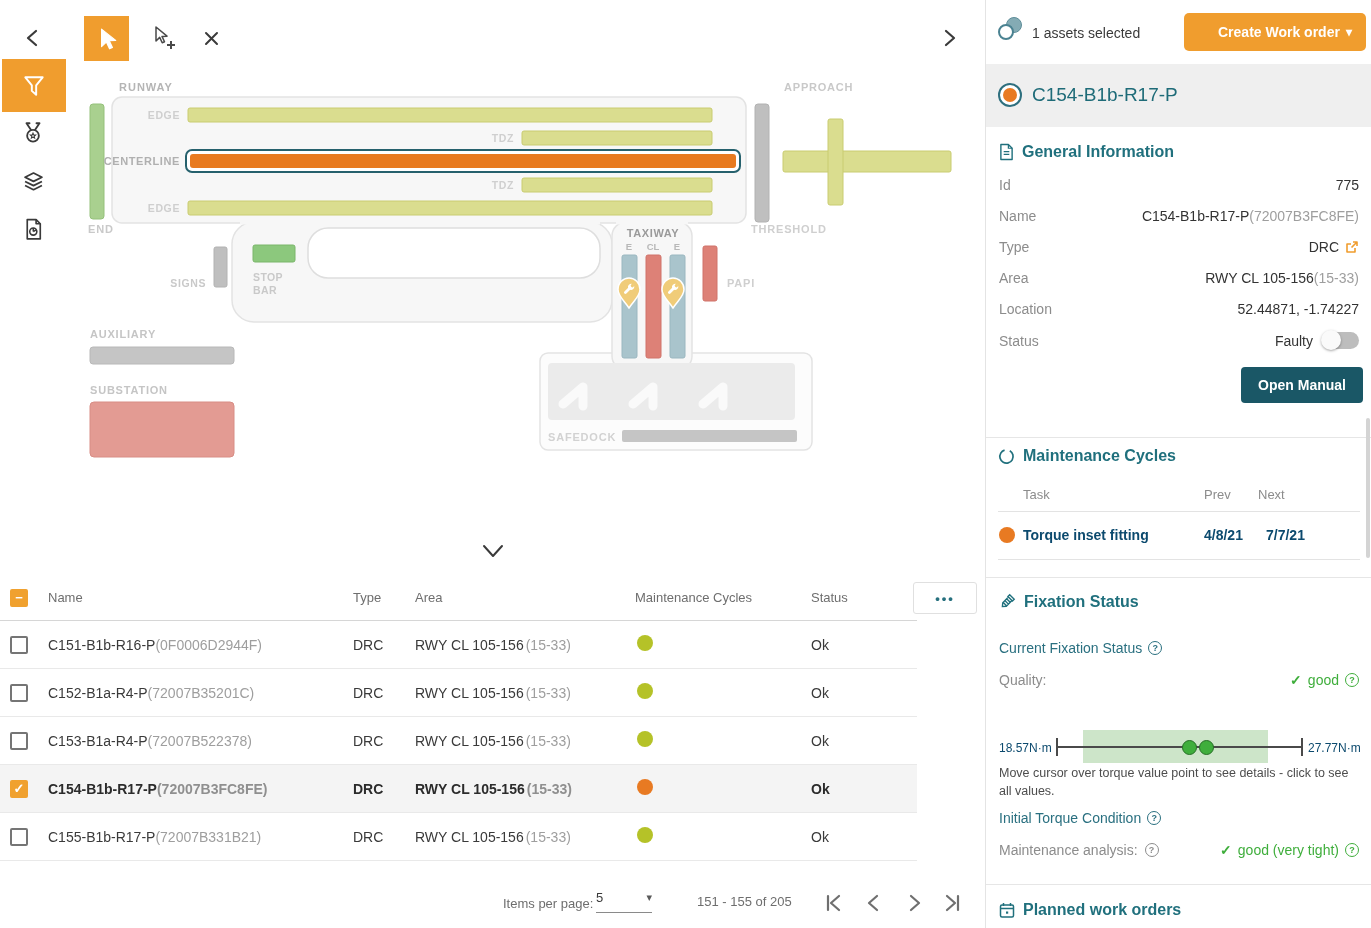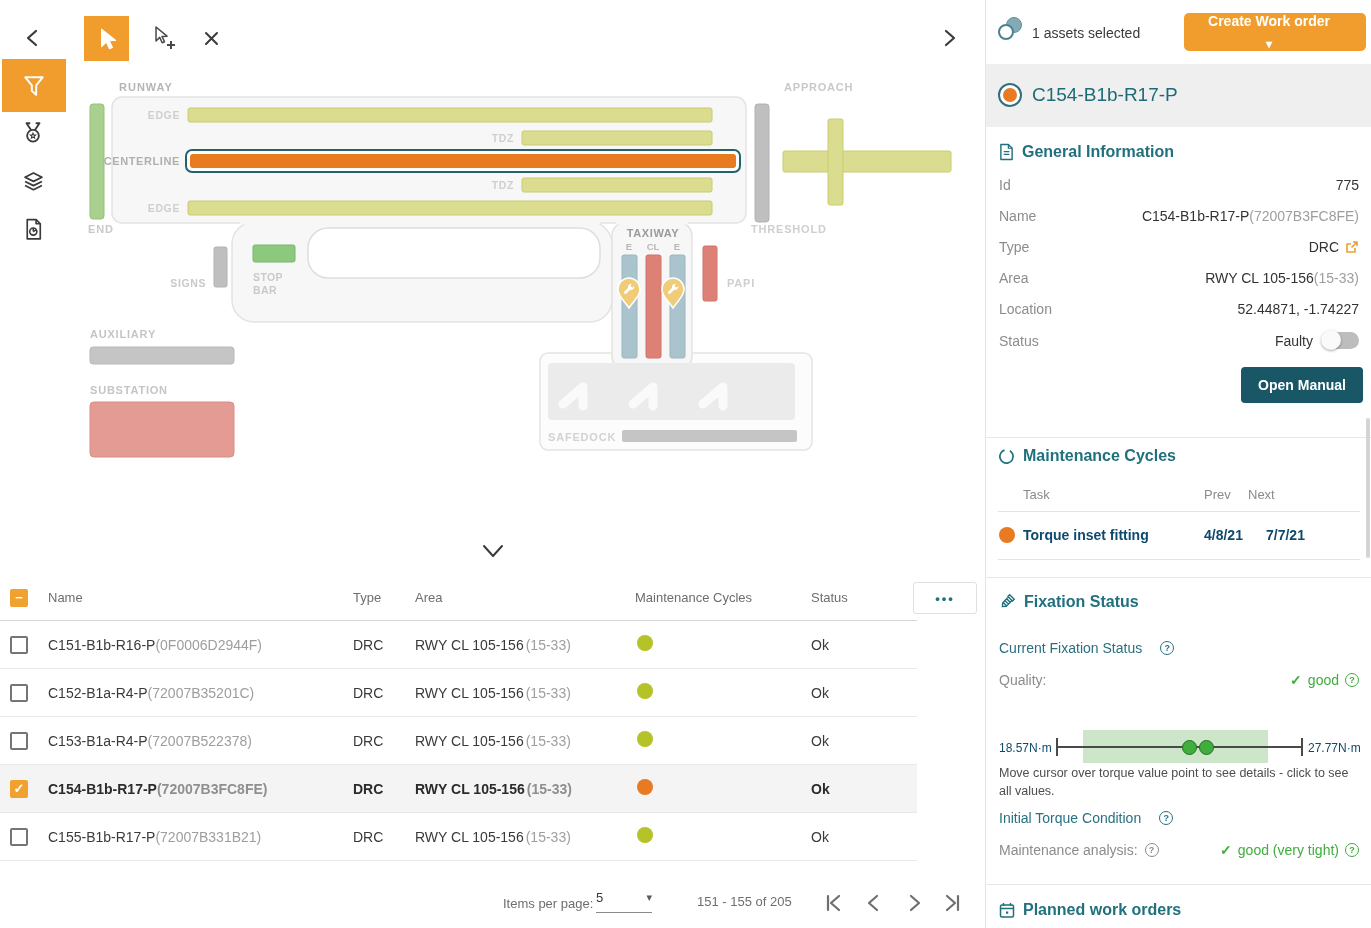"Create Work order" .btn-orange { flex-direction: column -> none; padding: 0 14px 0 2px -> 0 14px 0 34px }
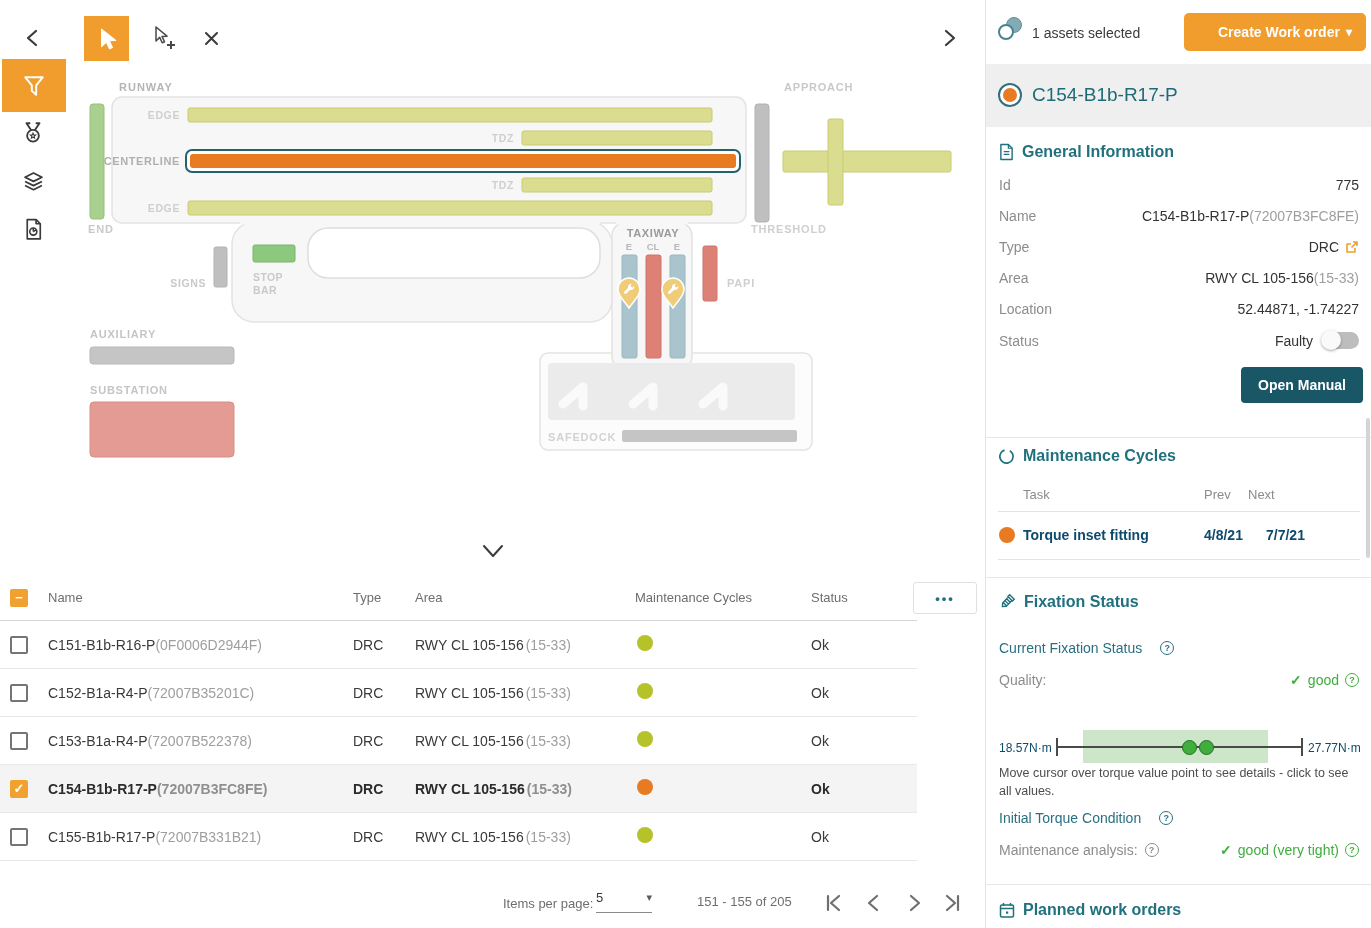"Next" div.abs { left: 262px -> 272px }
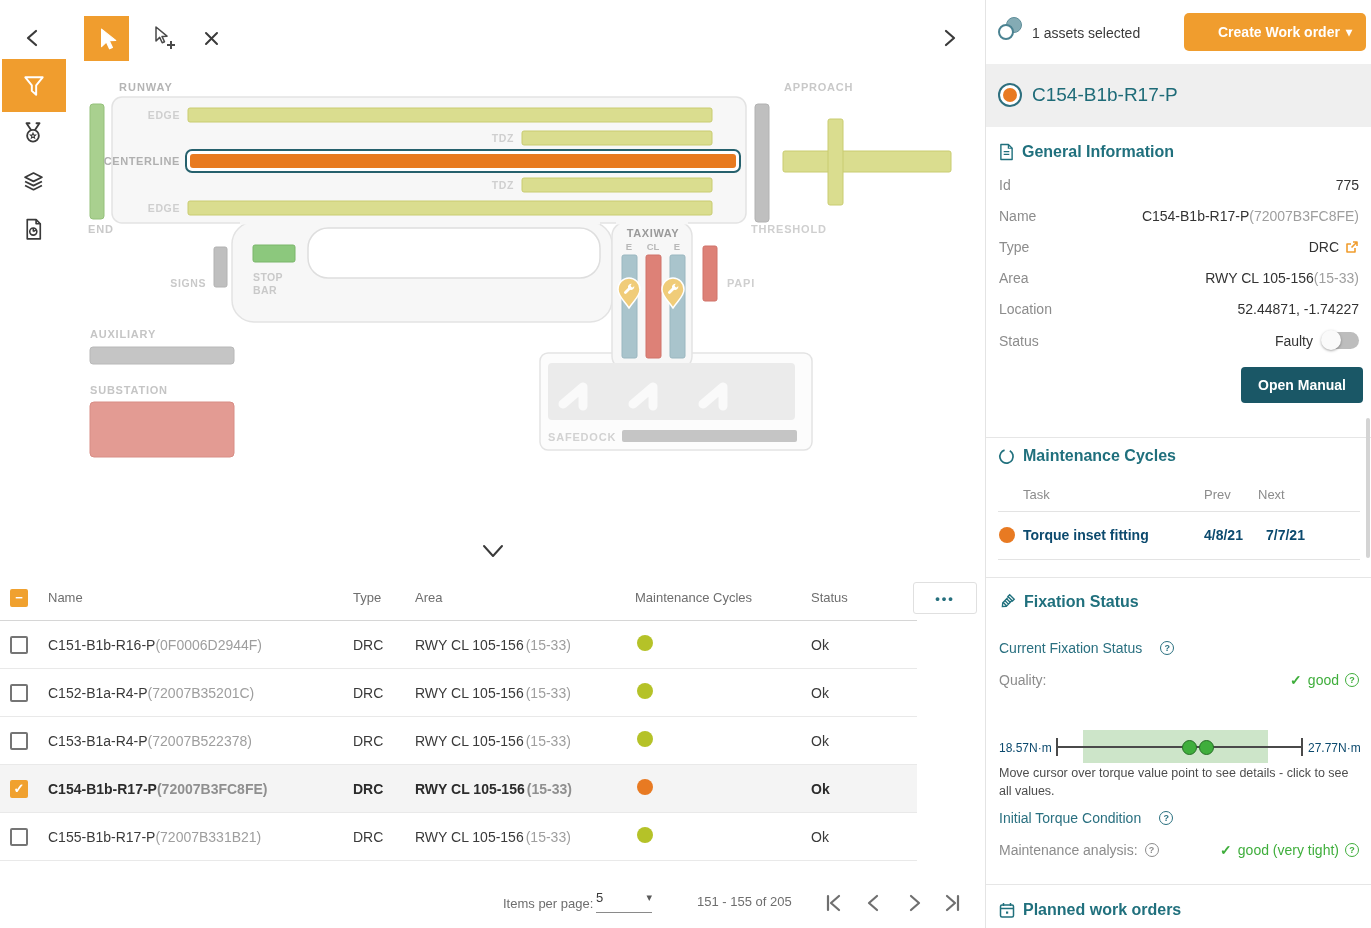"Current Fixation Status" .teal-link { gap: 18px -> 6px }
